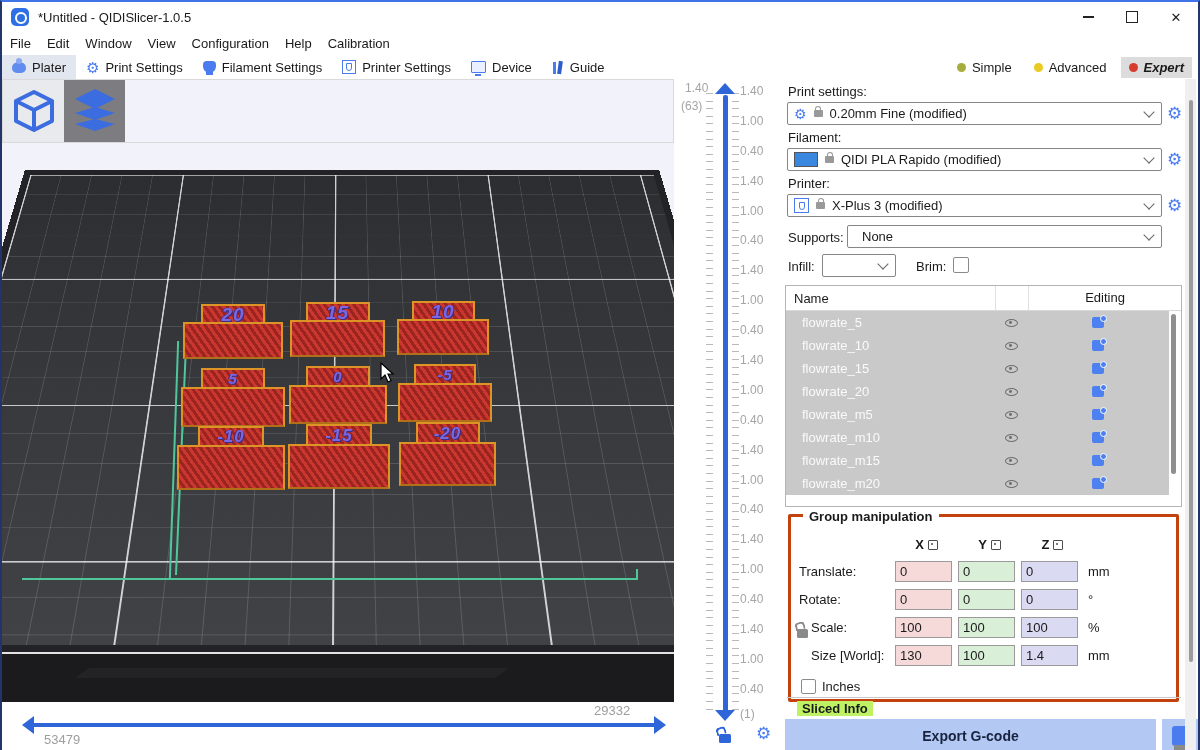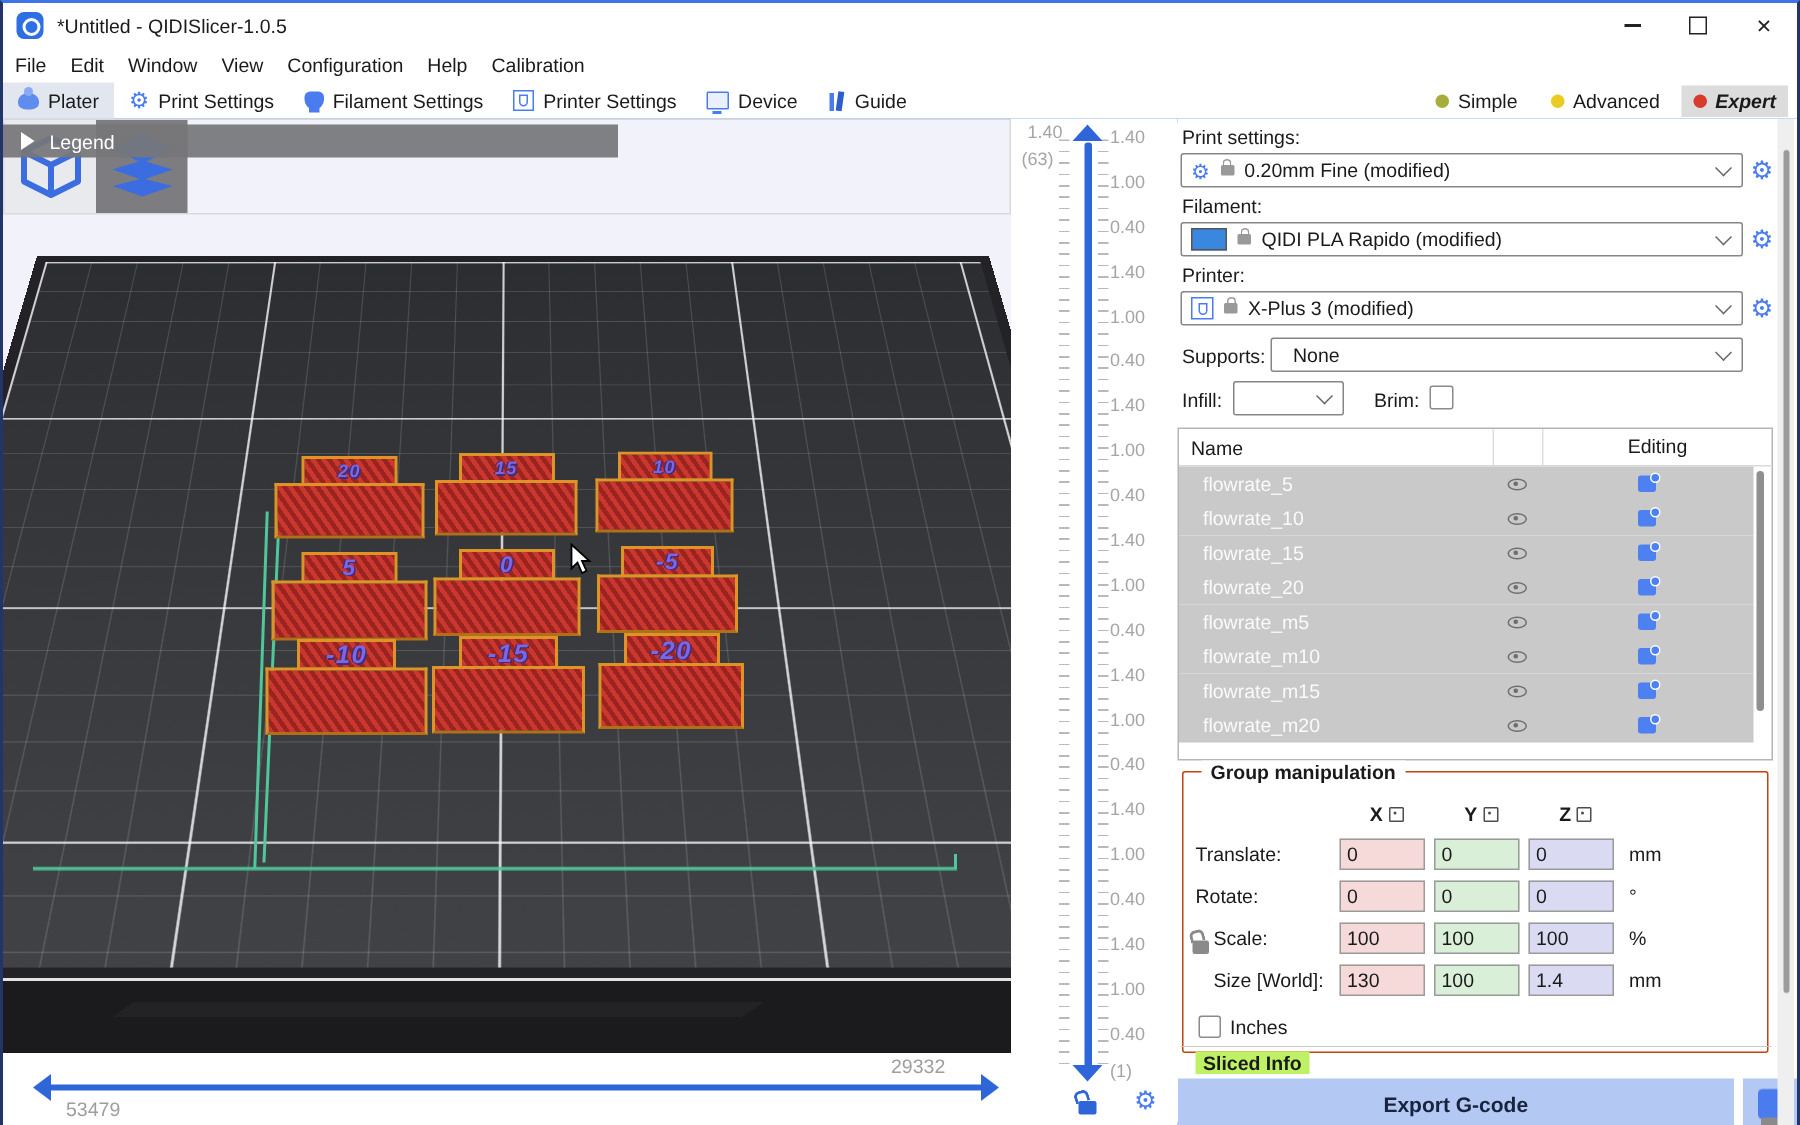"Legend" div.abs { html: <div> <div></div> <span>Legend</span> </div> -> none }
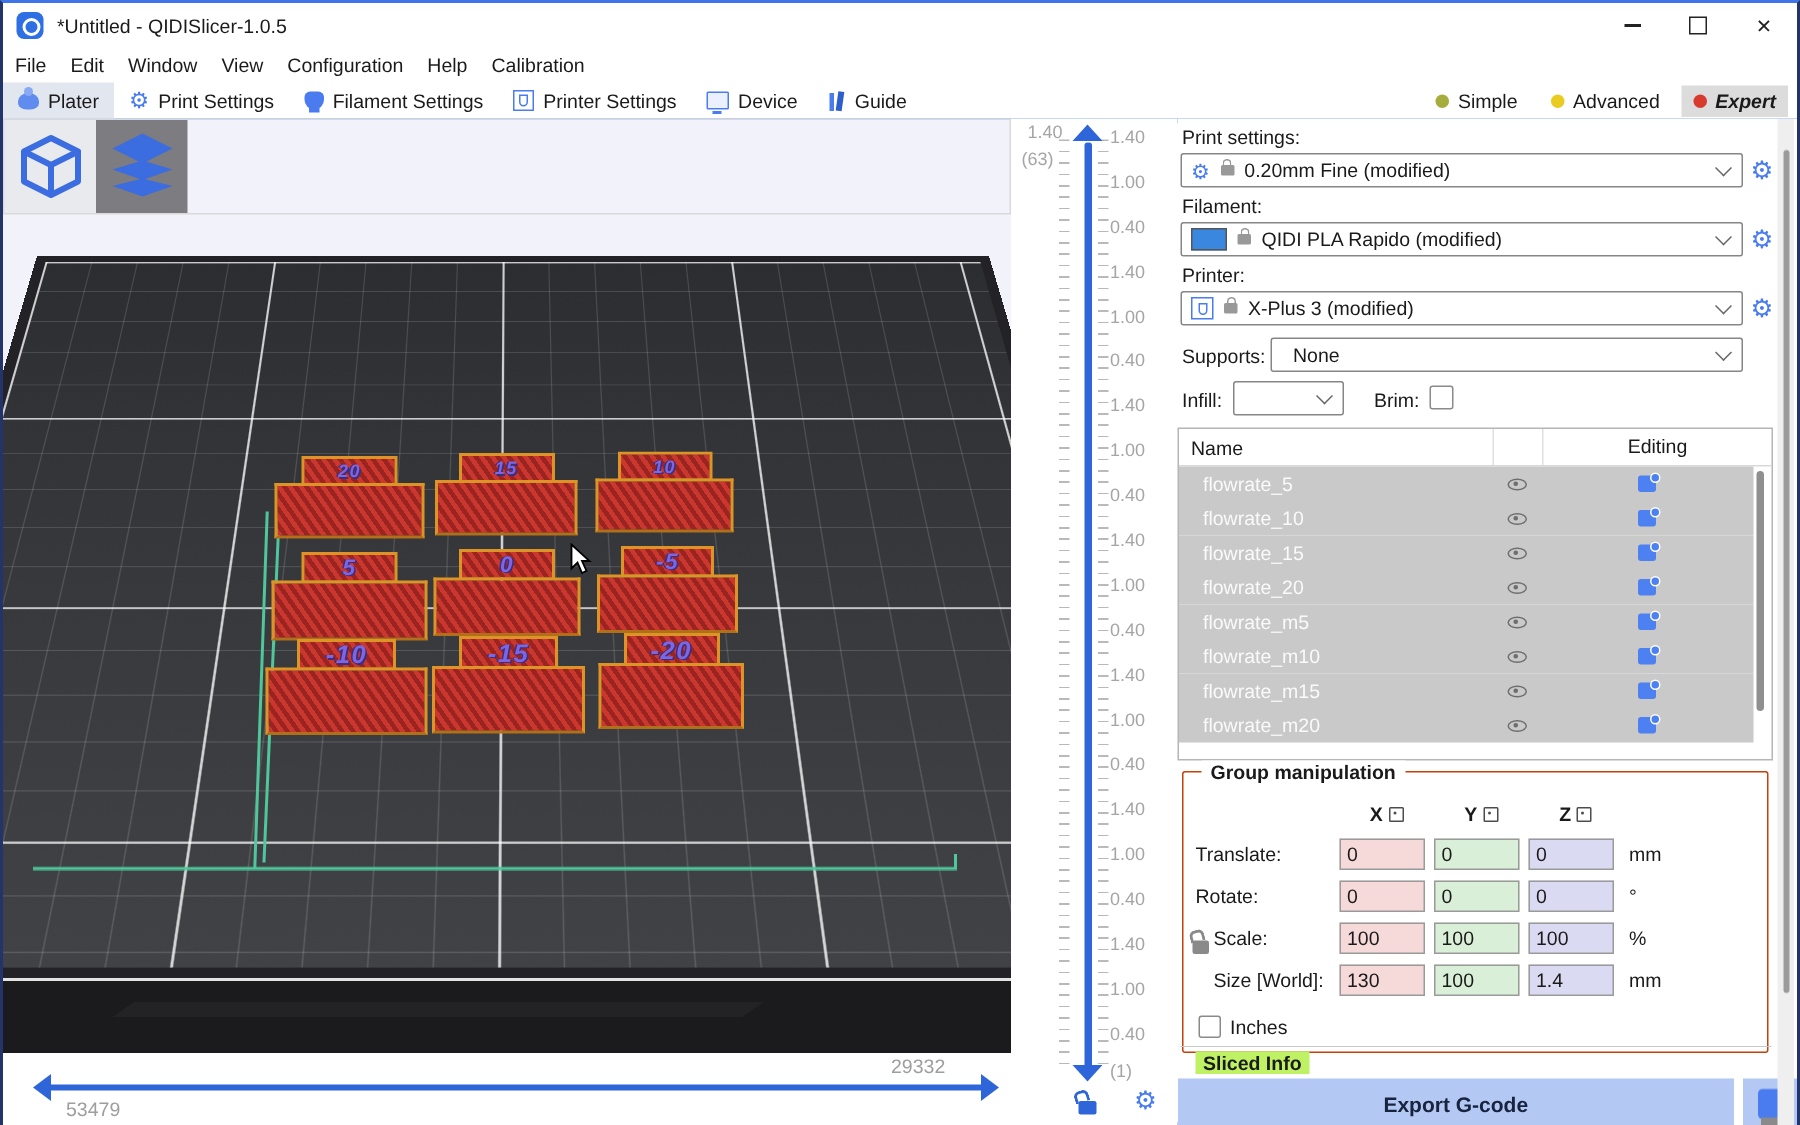"20" .r1 .patch-num { font-size: 12px -> 19px }
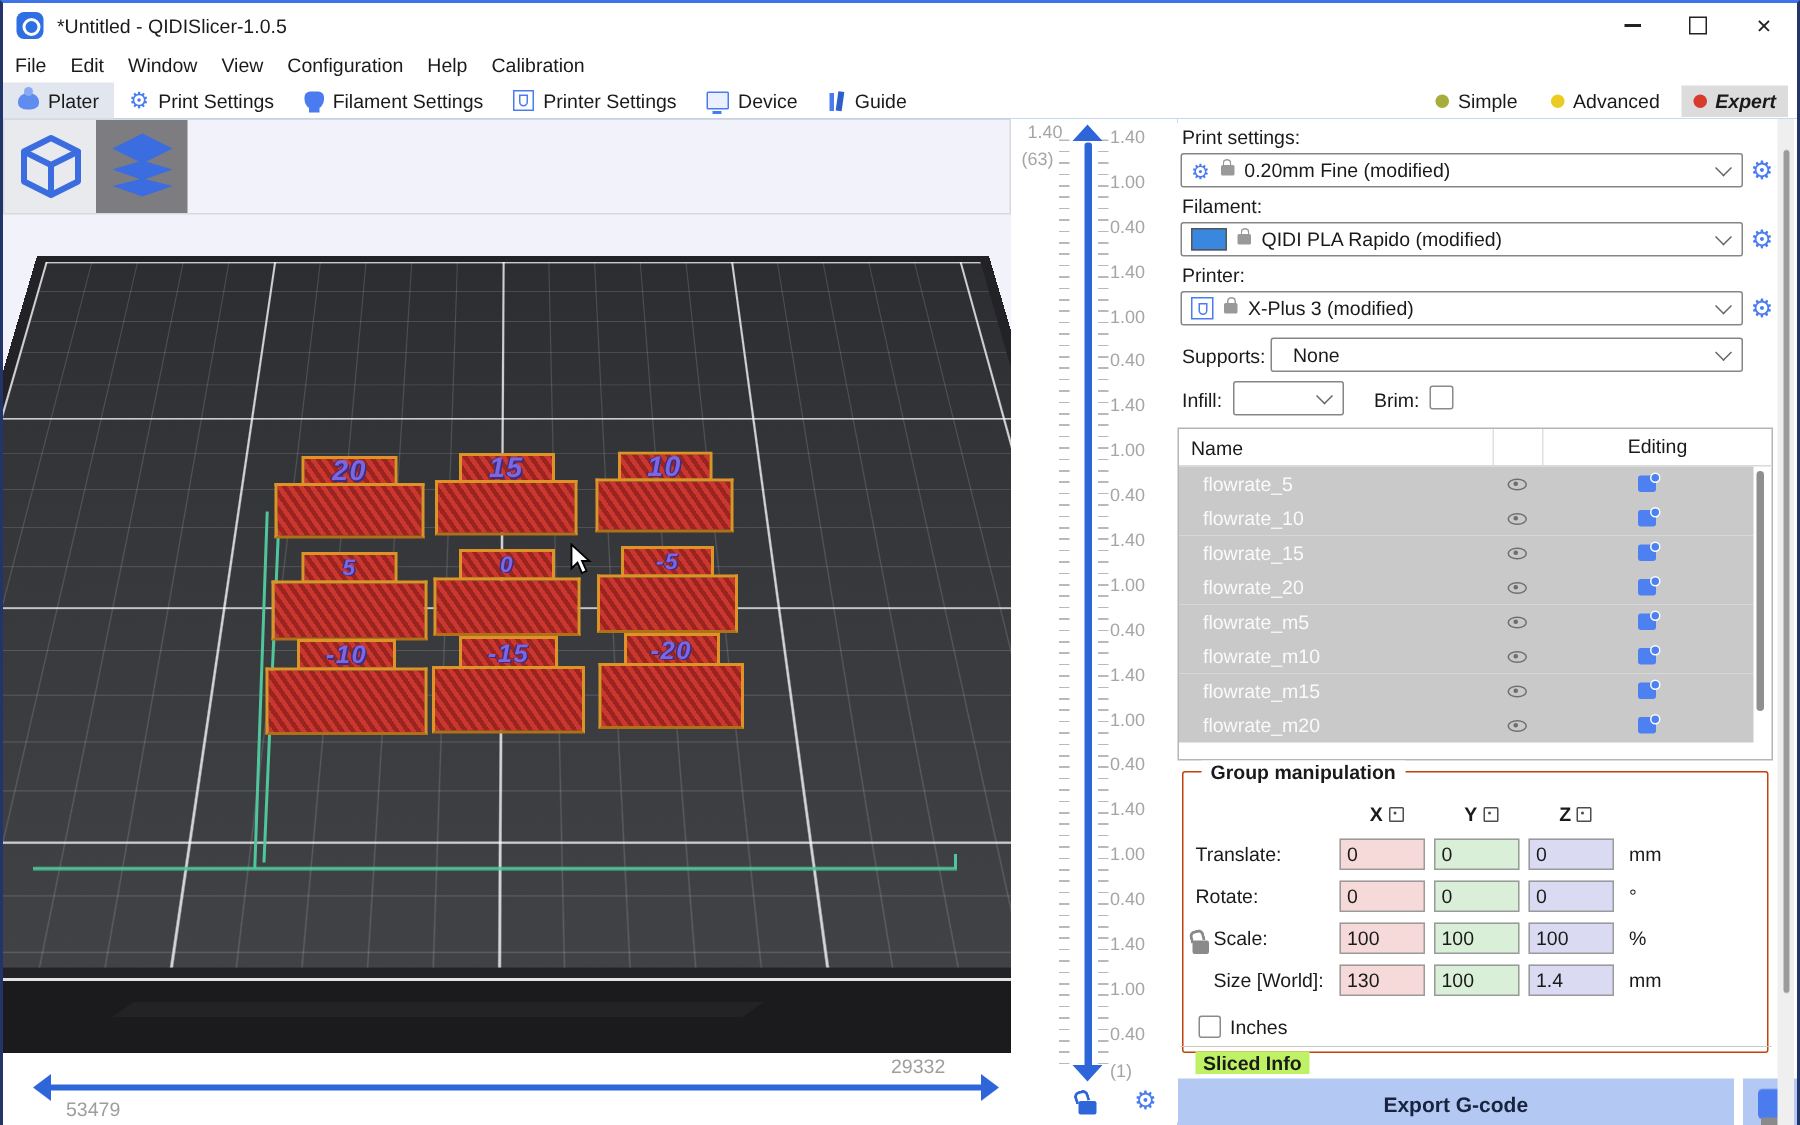"Group manipulation" #gm { border: 1px solid #c2410c -> 3px solid #c2410c }
